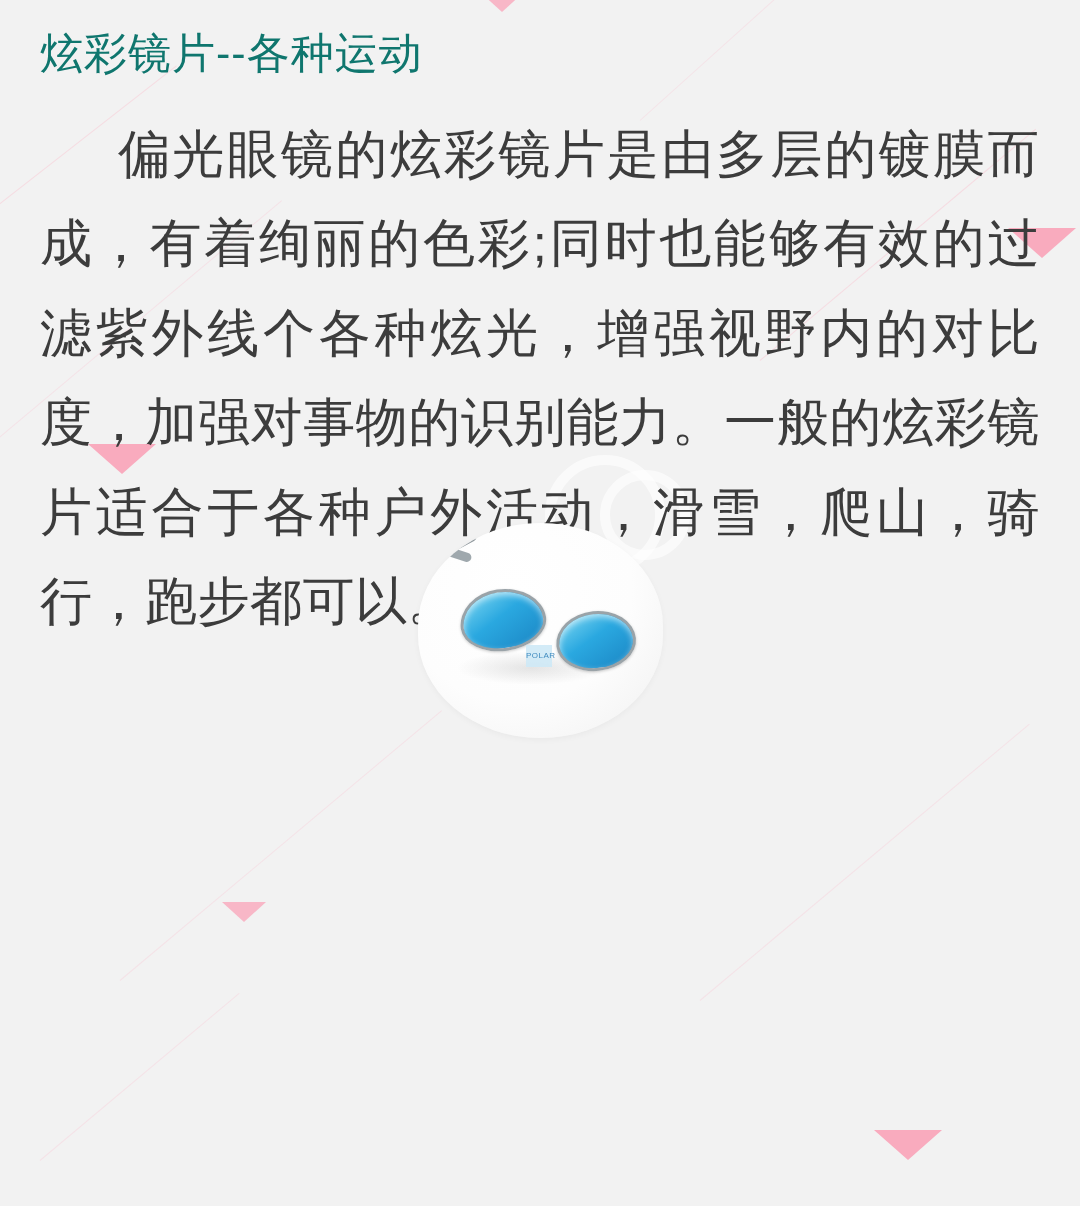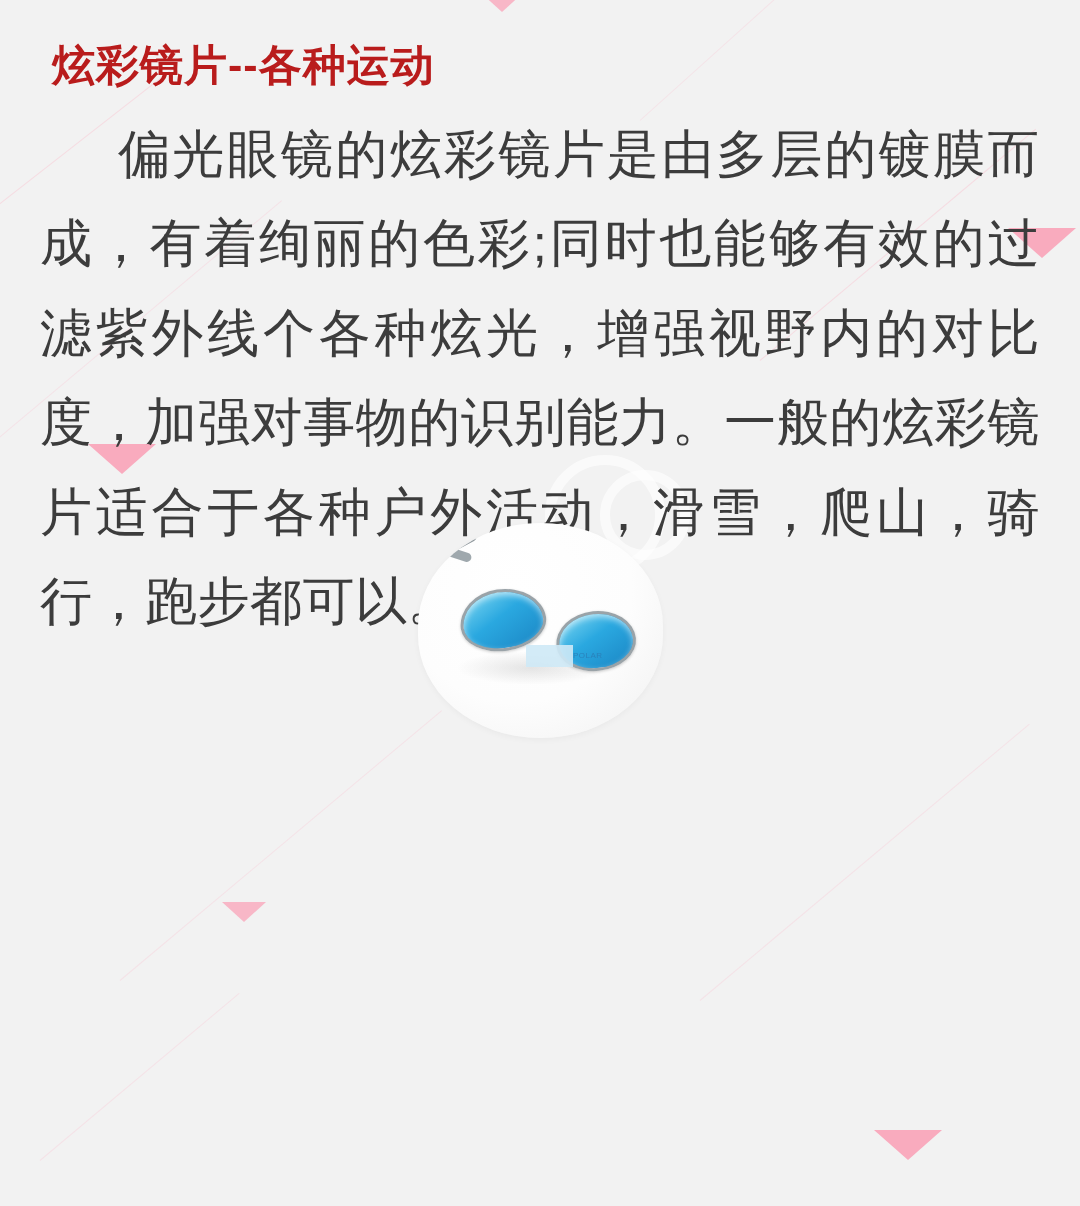"炫彩镜片--各种运动" h2.section-title { color: #b91c1c -> #0f766e; font-weight: bold -> normal; margin: 12px -> 0 }
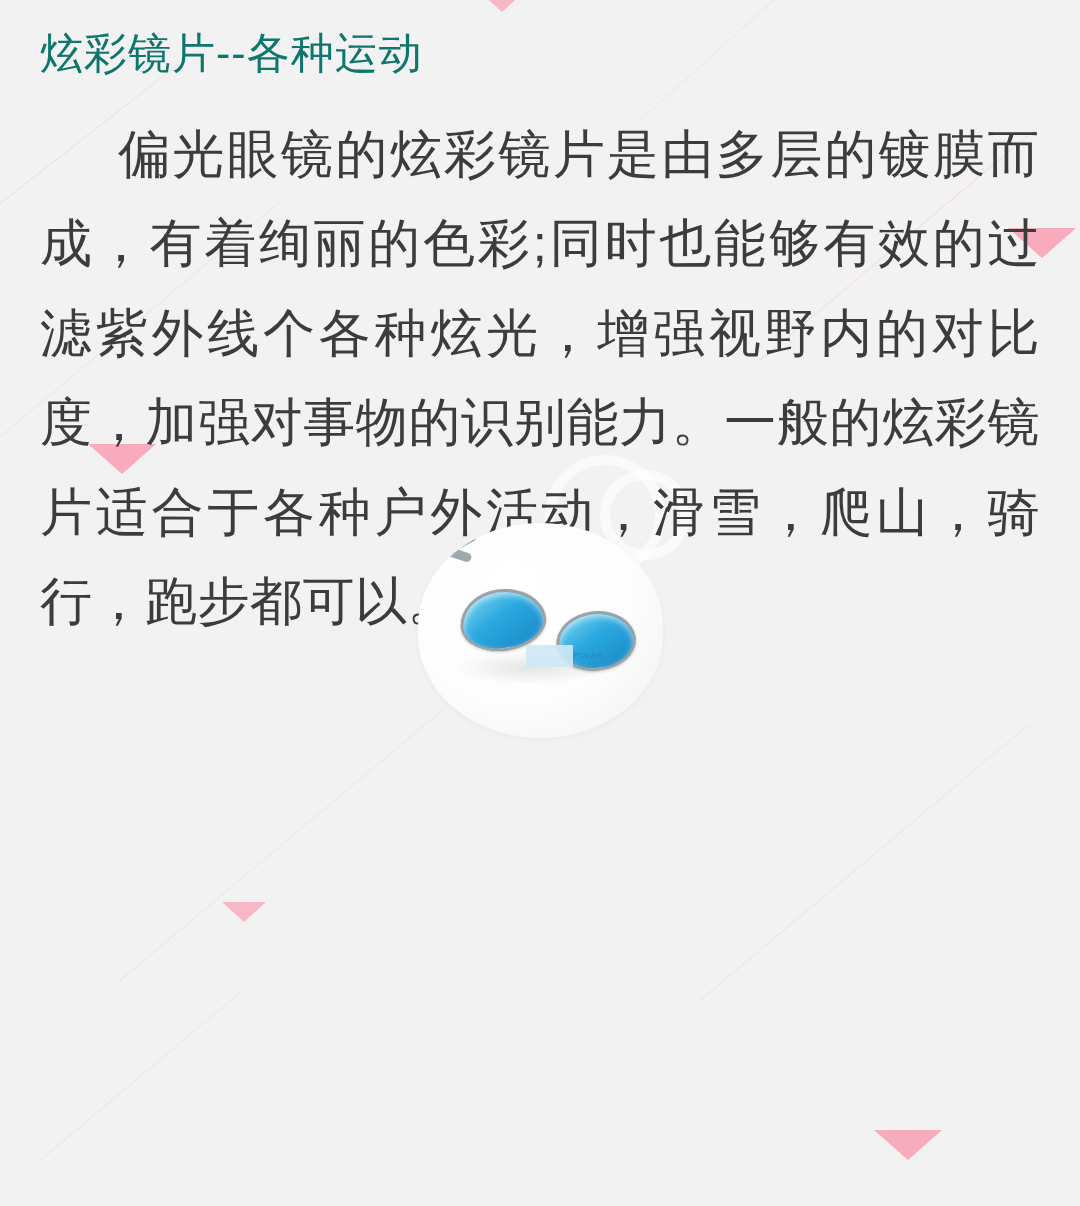"POLAR" .brand-chip { padding-left: 47px -> none }
